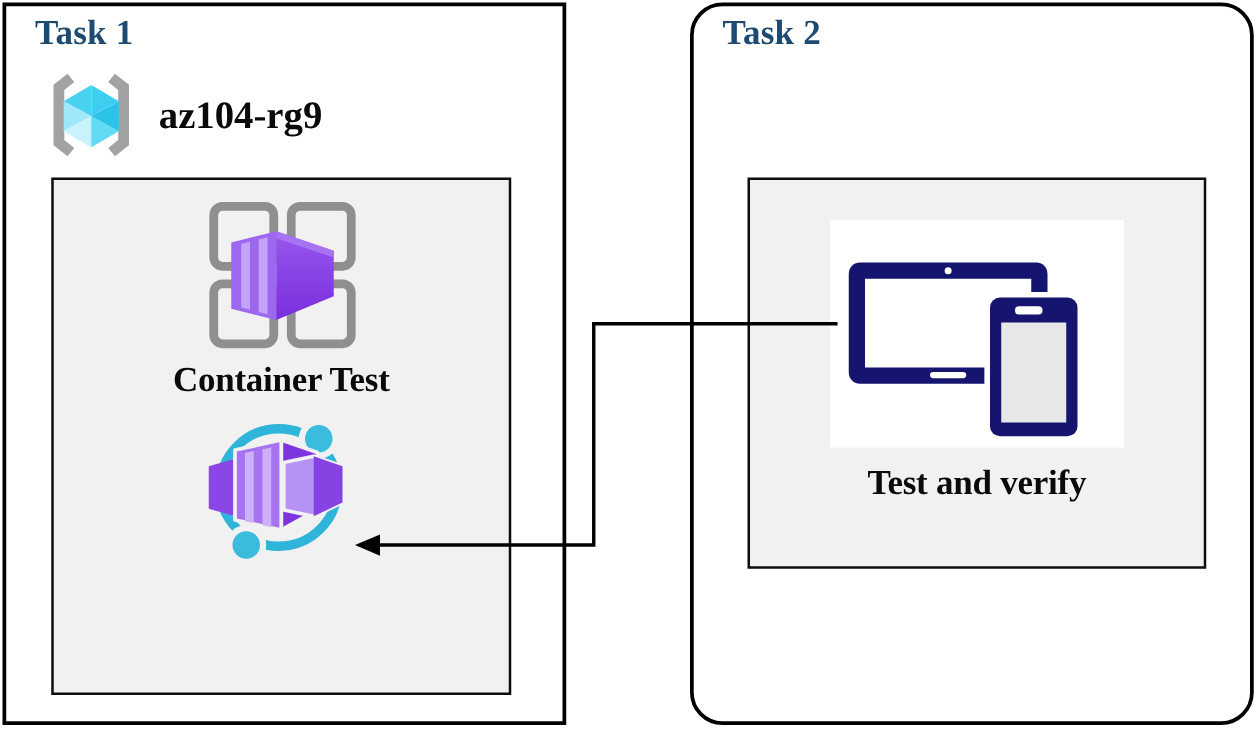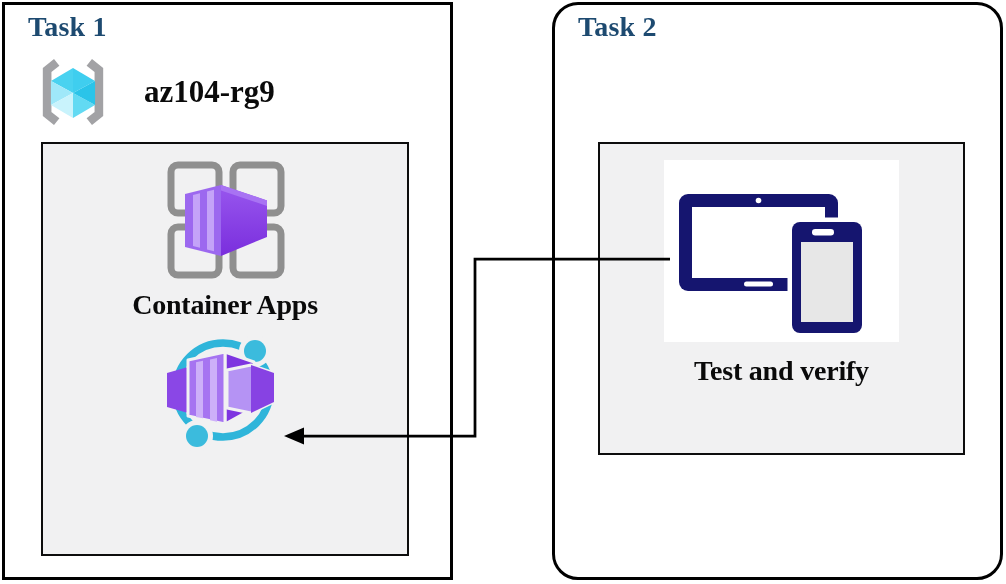"az104-rg9" .rg-header { gap: 25px -> 8px }
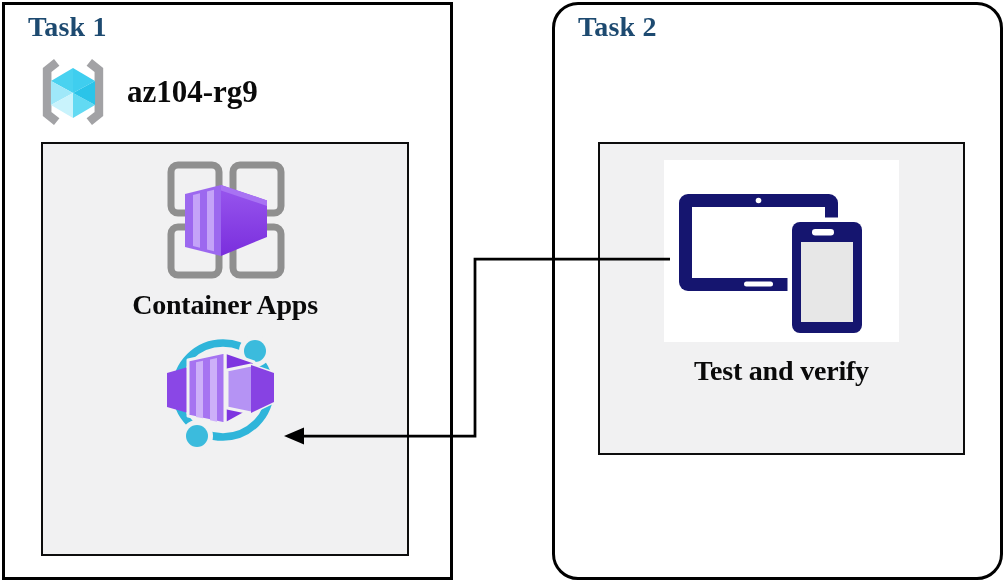"Container Apps" div { text: Apps -> Test }
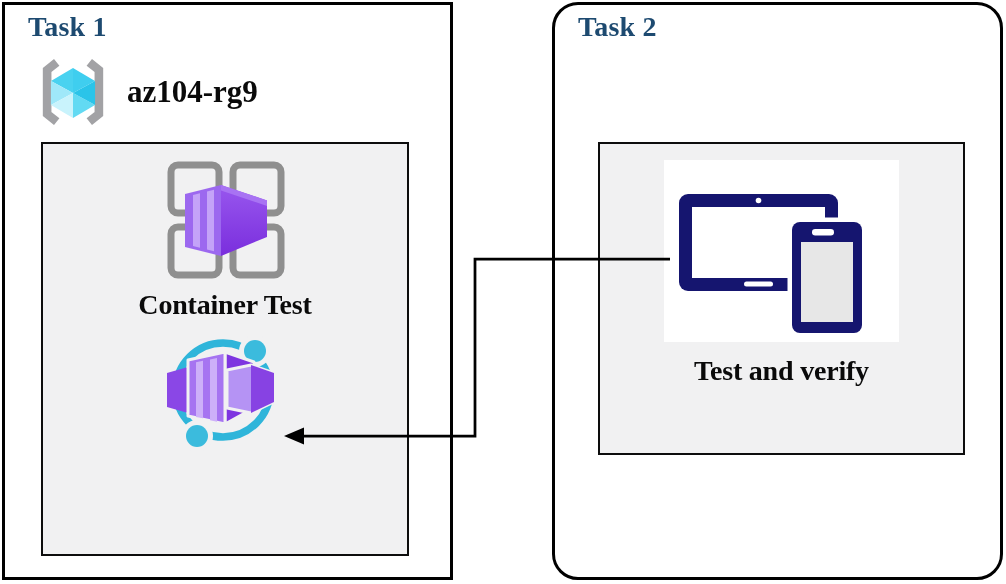"Test and verify" .inner-t2 { padding-top: 16px -> 32px }
